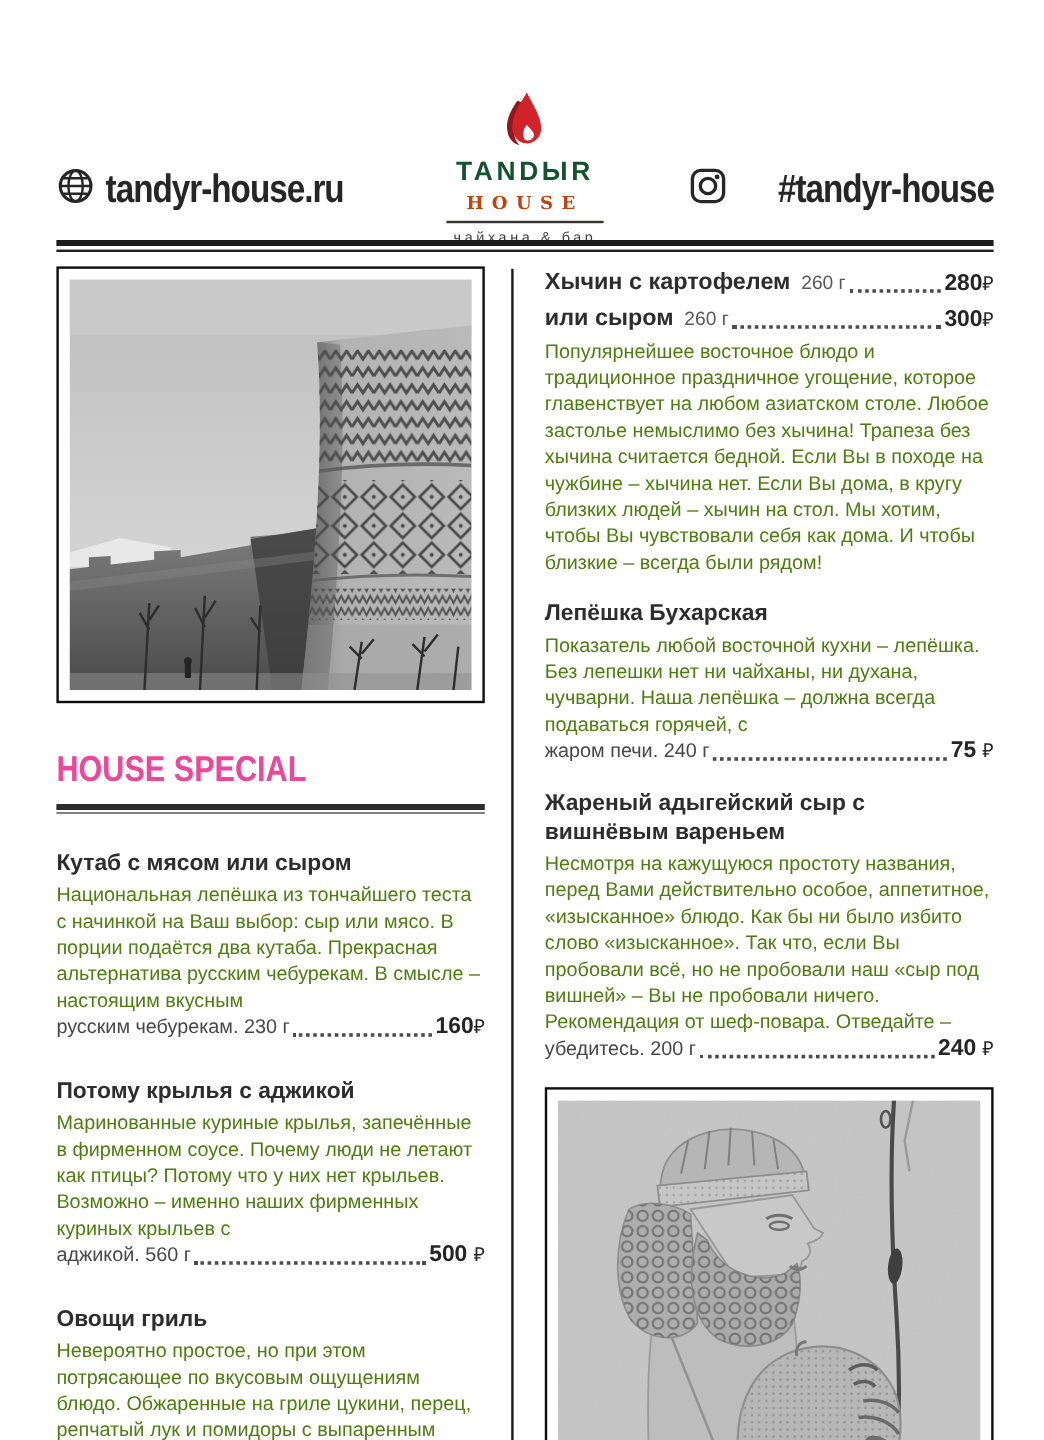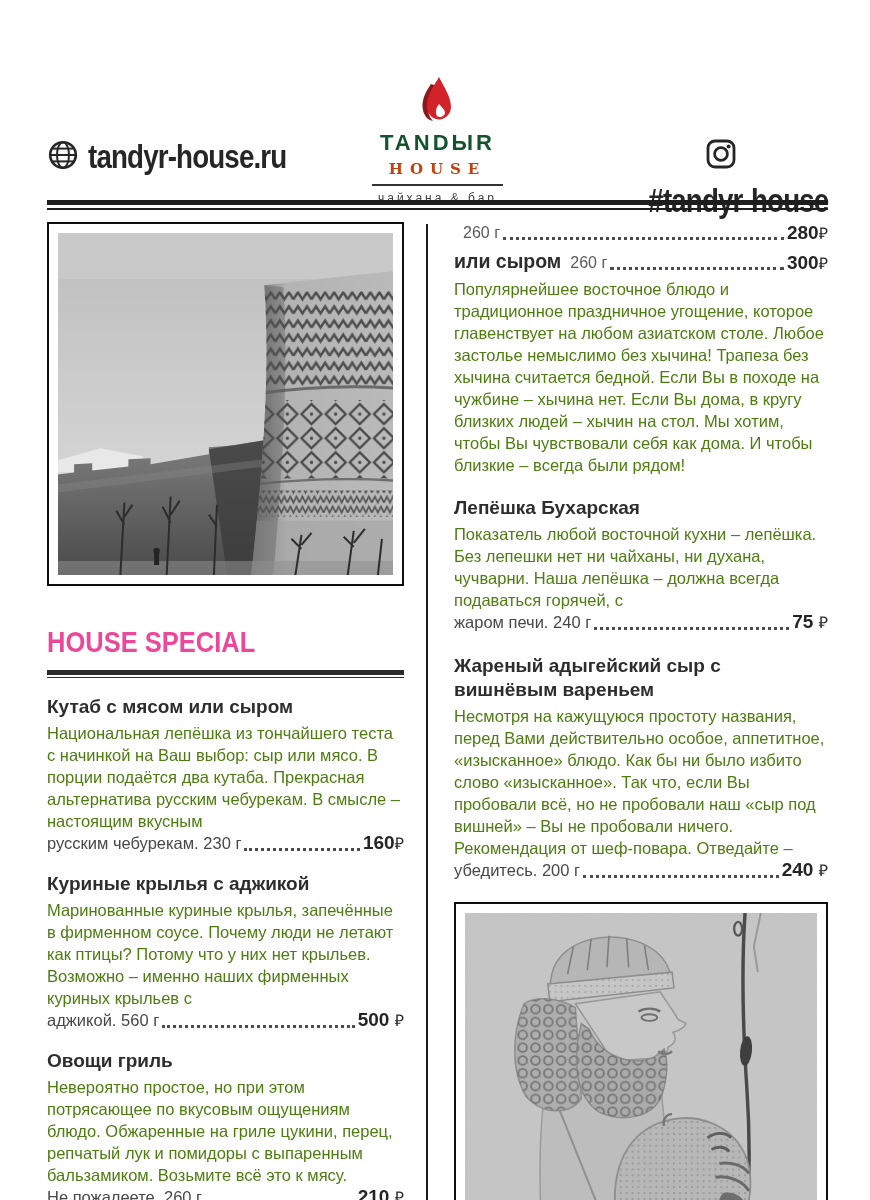"#tandyr-house" .hashtag-link { flex-direction: column -> none }
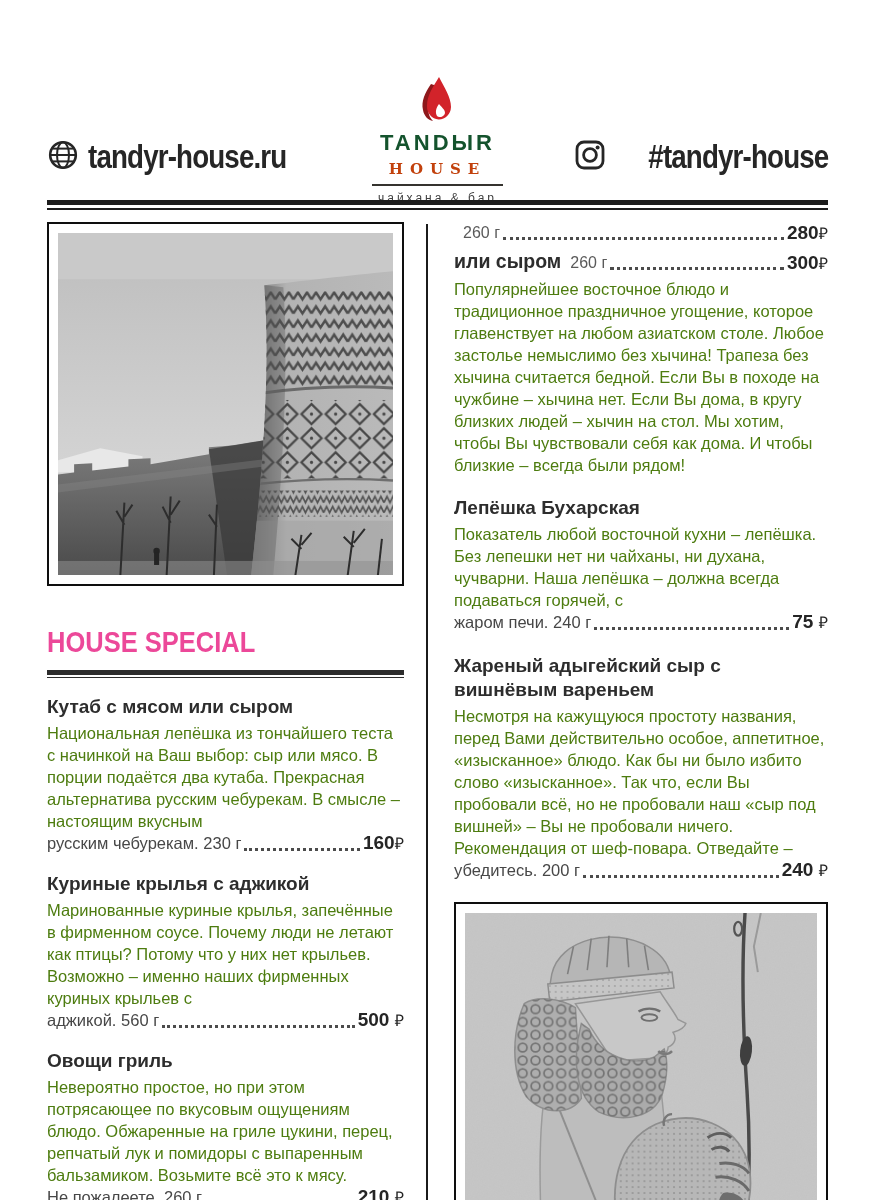"Хычин с картофелем" span.t-name { html: none -> <span>Хычин с картофелем</span> }
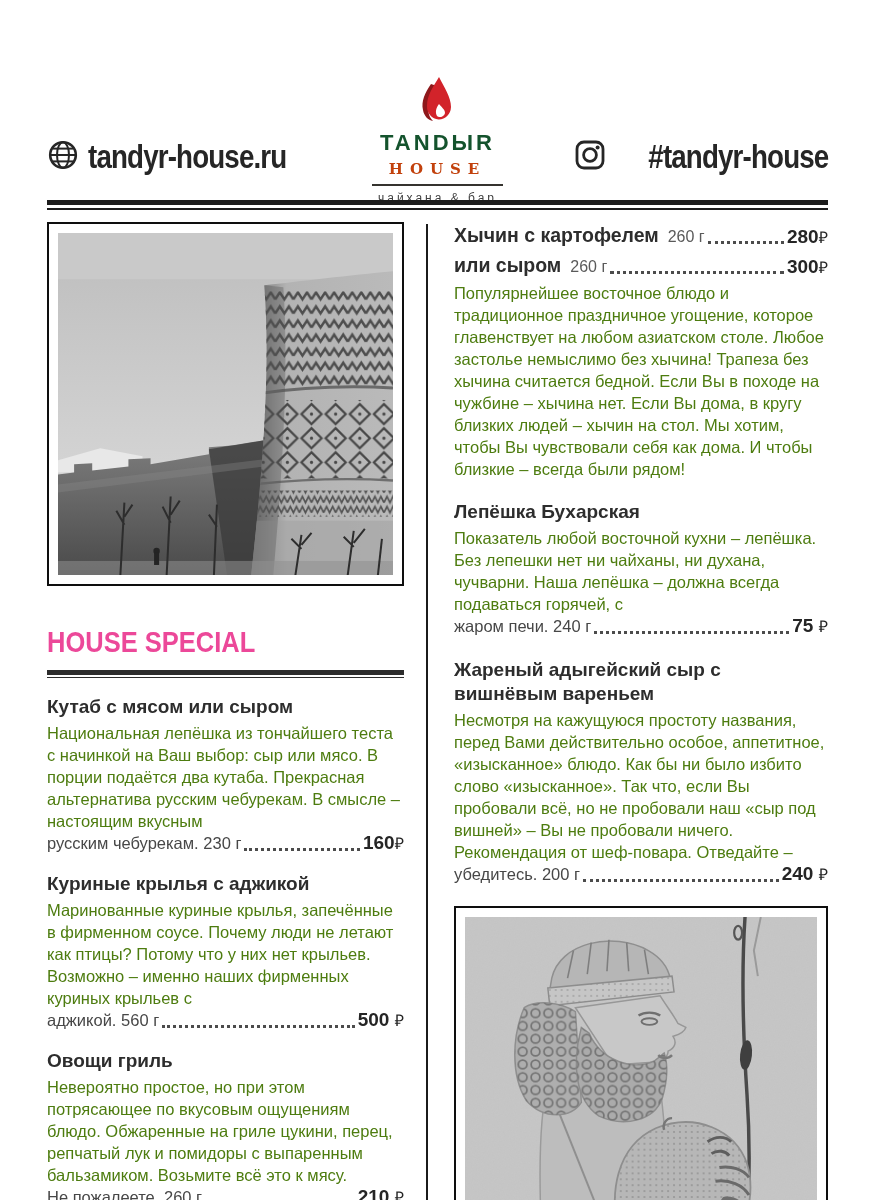"Кутаб с мясом или сыром" .item { margin-top: 17px -> 30px }
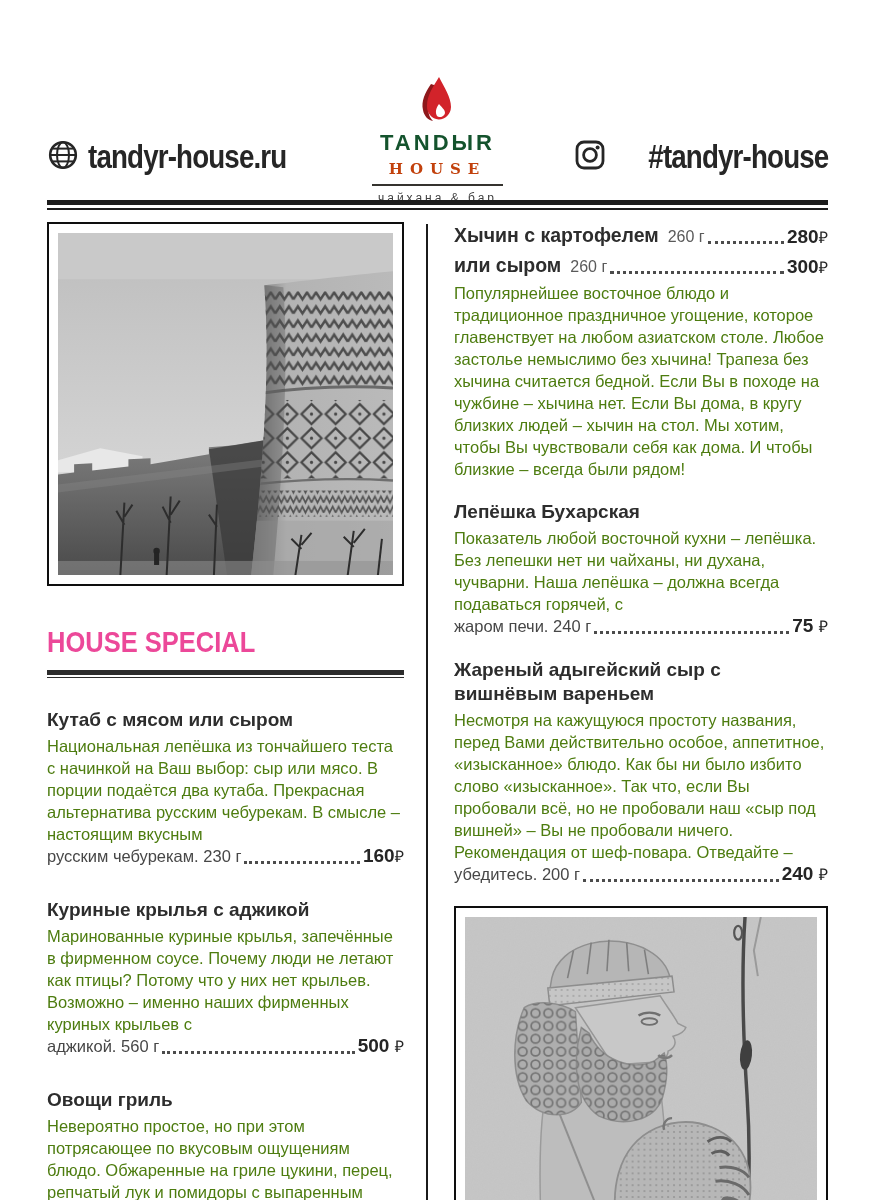"Куриные крылья с аджикой" div.item-name { text: Куриные -> Потому }
